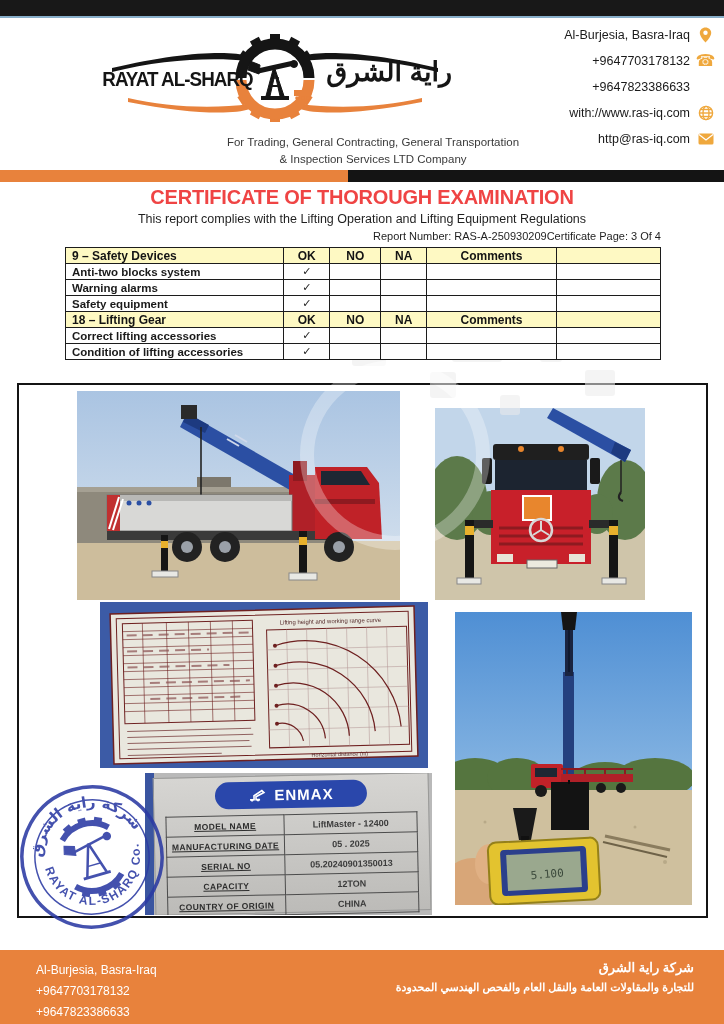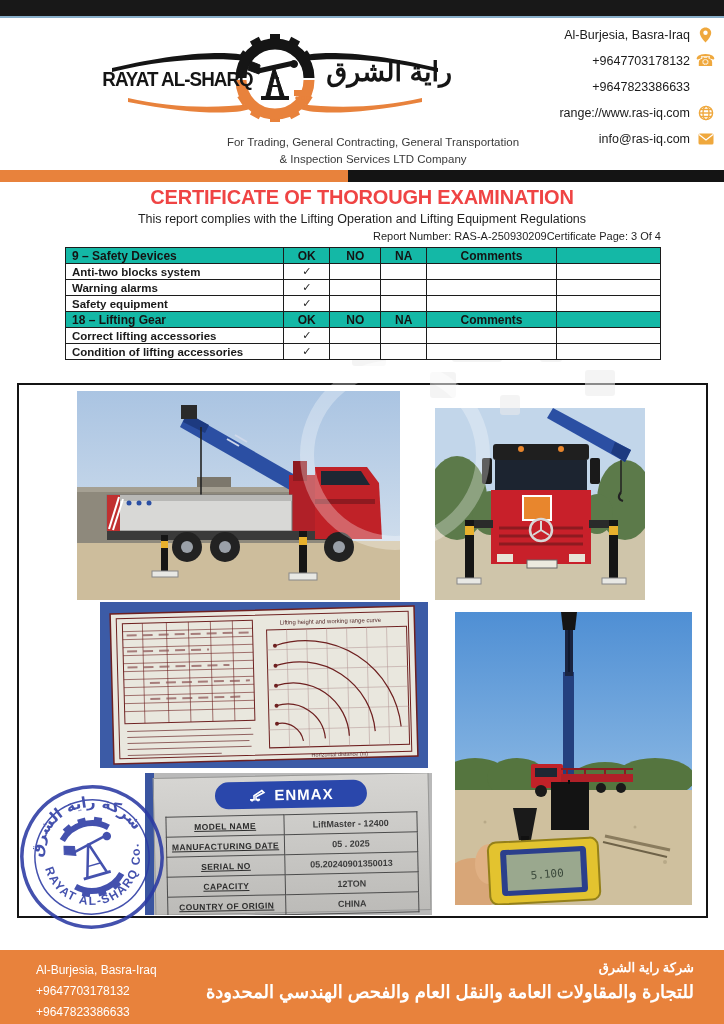"range://www.ras-iq.com" span { text: range://www.ras-iq.com -> with://www.ras-iq.com }
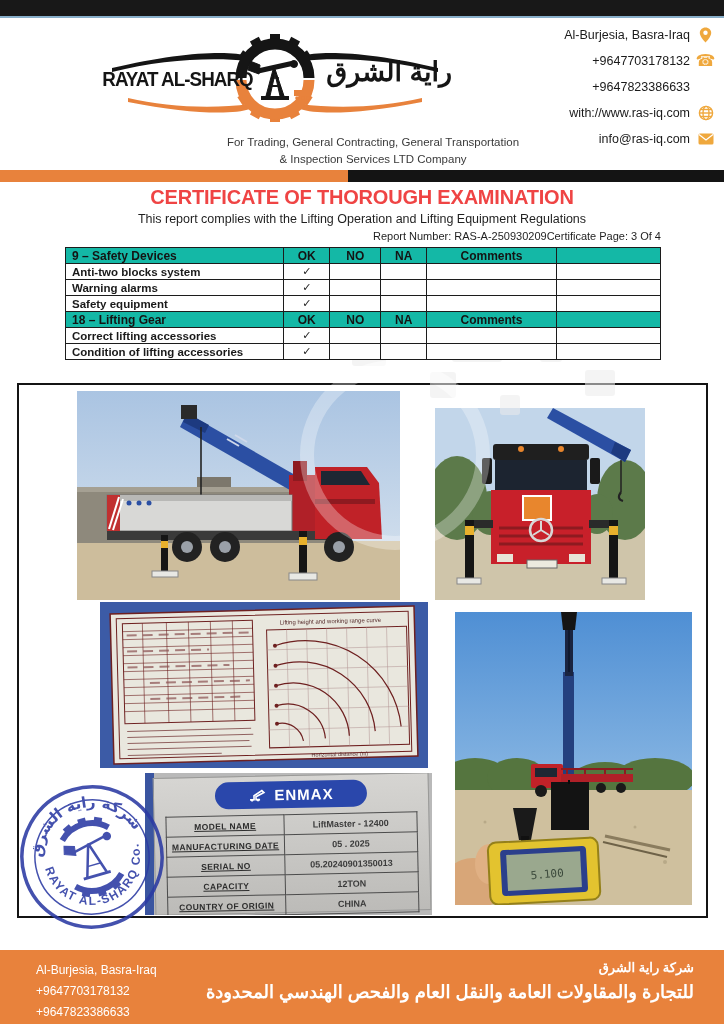"info@ras-iq.com" span { text: info@ras-iq.com -> http@ras-iq.com }
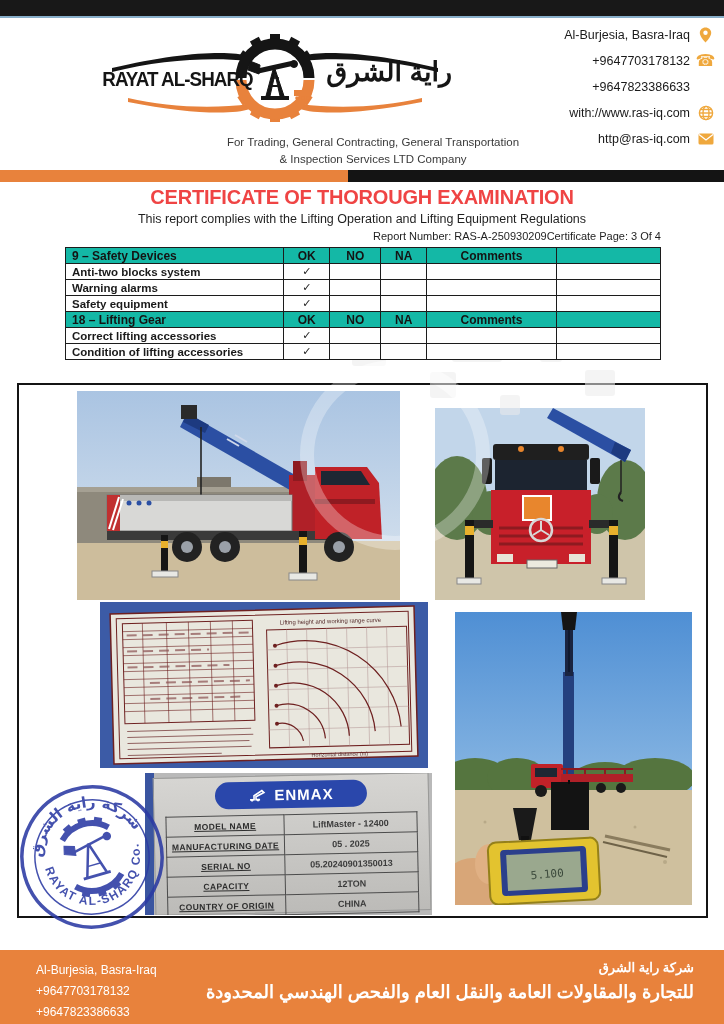"9 – Safety Devices" table.cert tr.head td { background: #14b8a6 -> #fef9c3 }
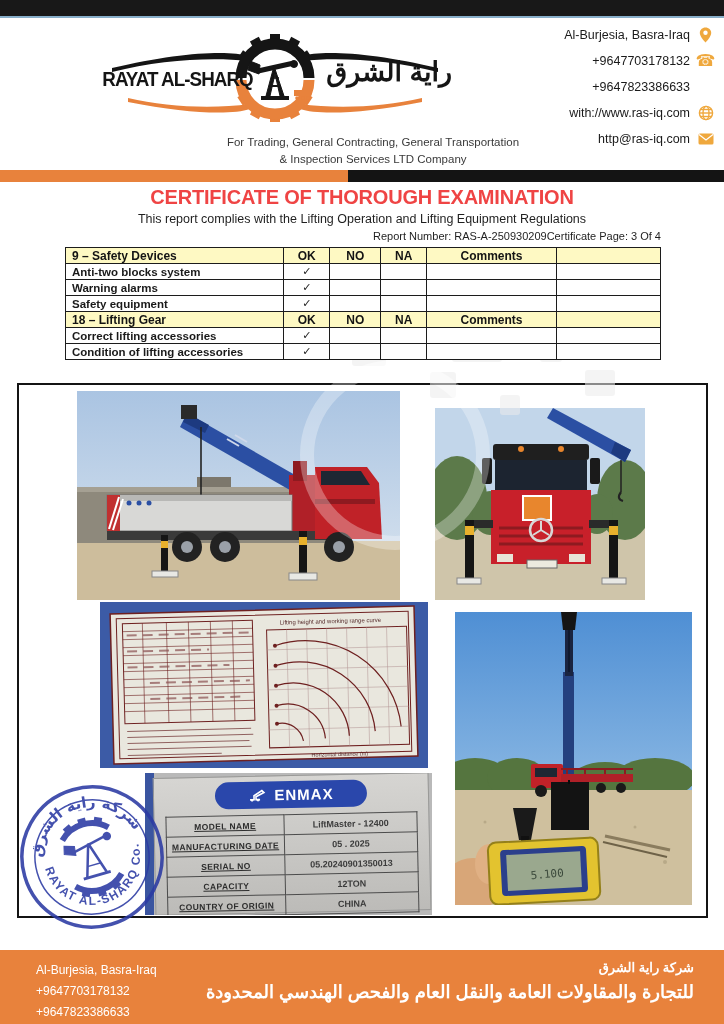"للتجارة والمقاولات العامة والنقل العام" .footer .fr .a2 { font-size: 18px -> 11px }
